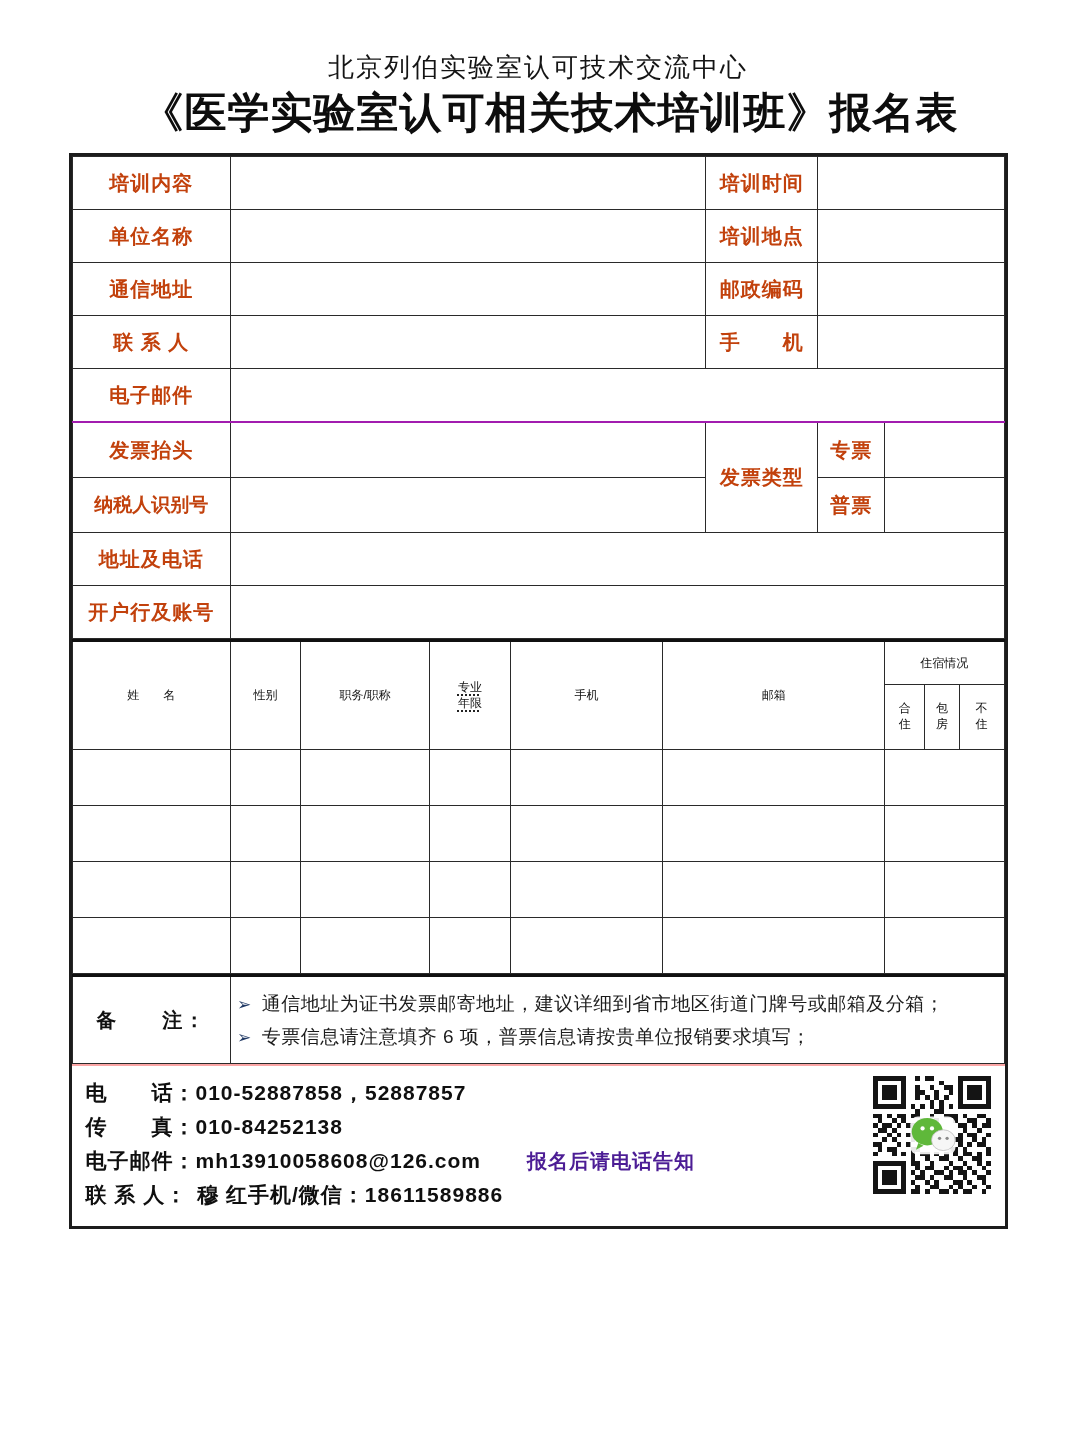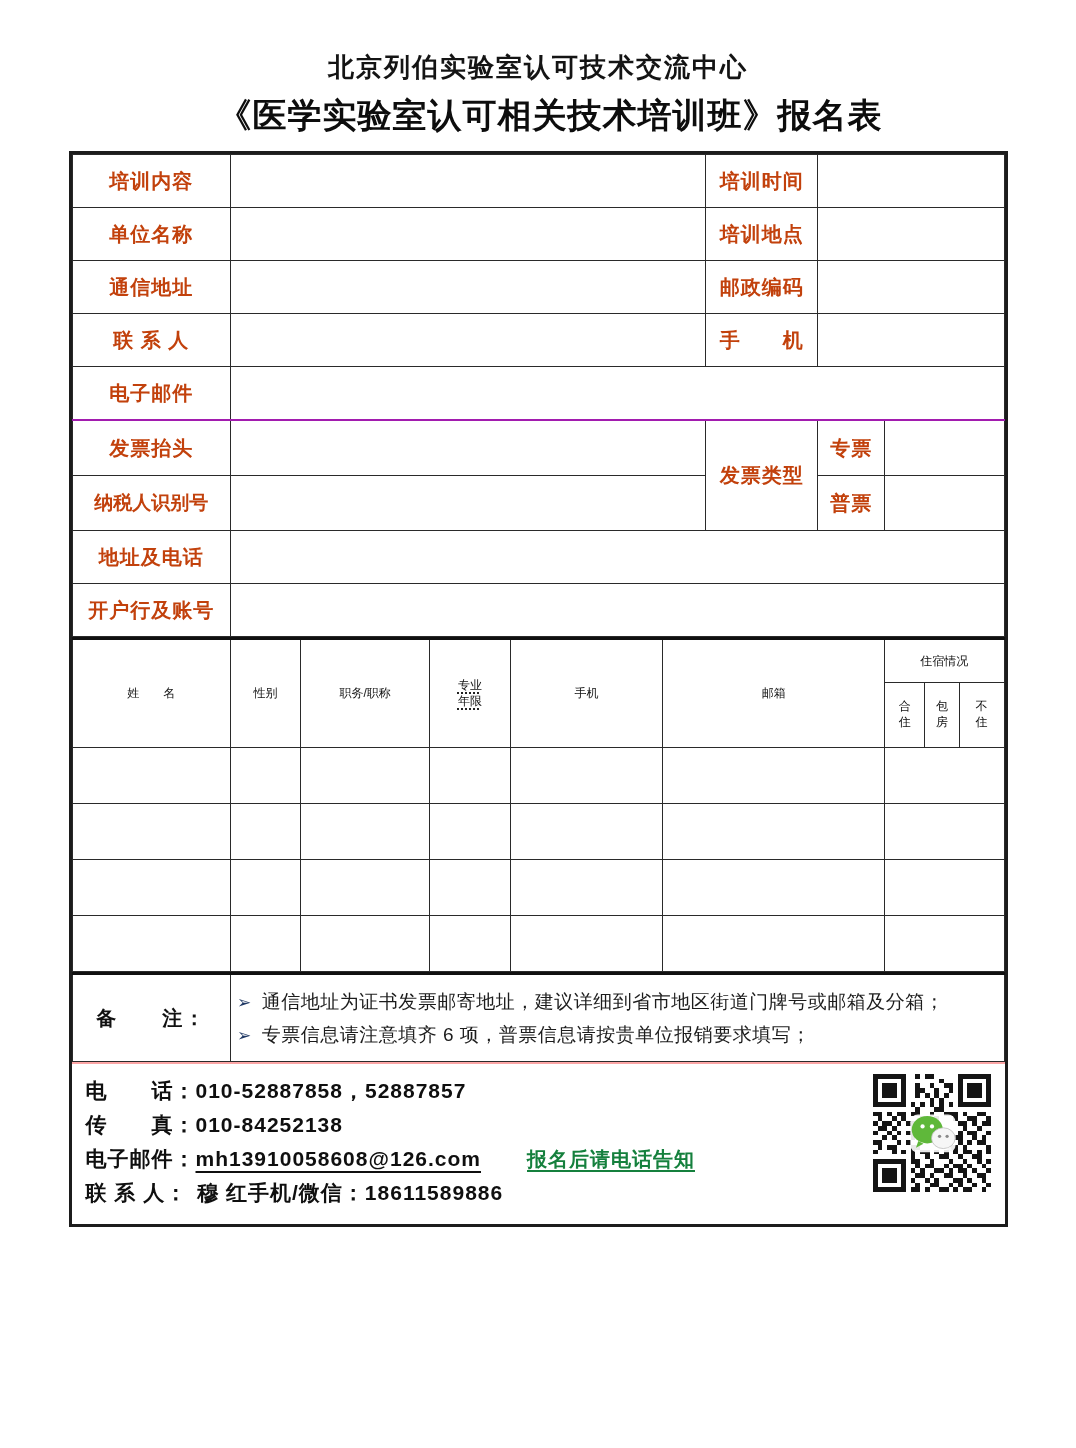"北京列伯实验室认可技术交流中心" .org-title { font-weight: bold -> normal }
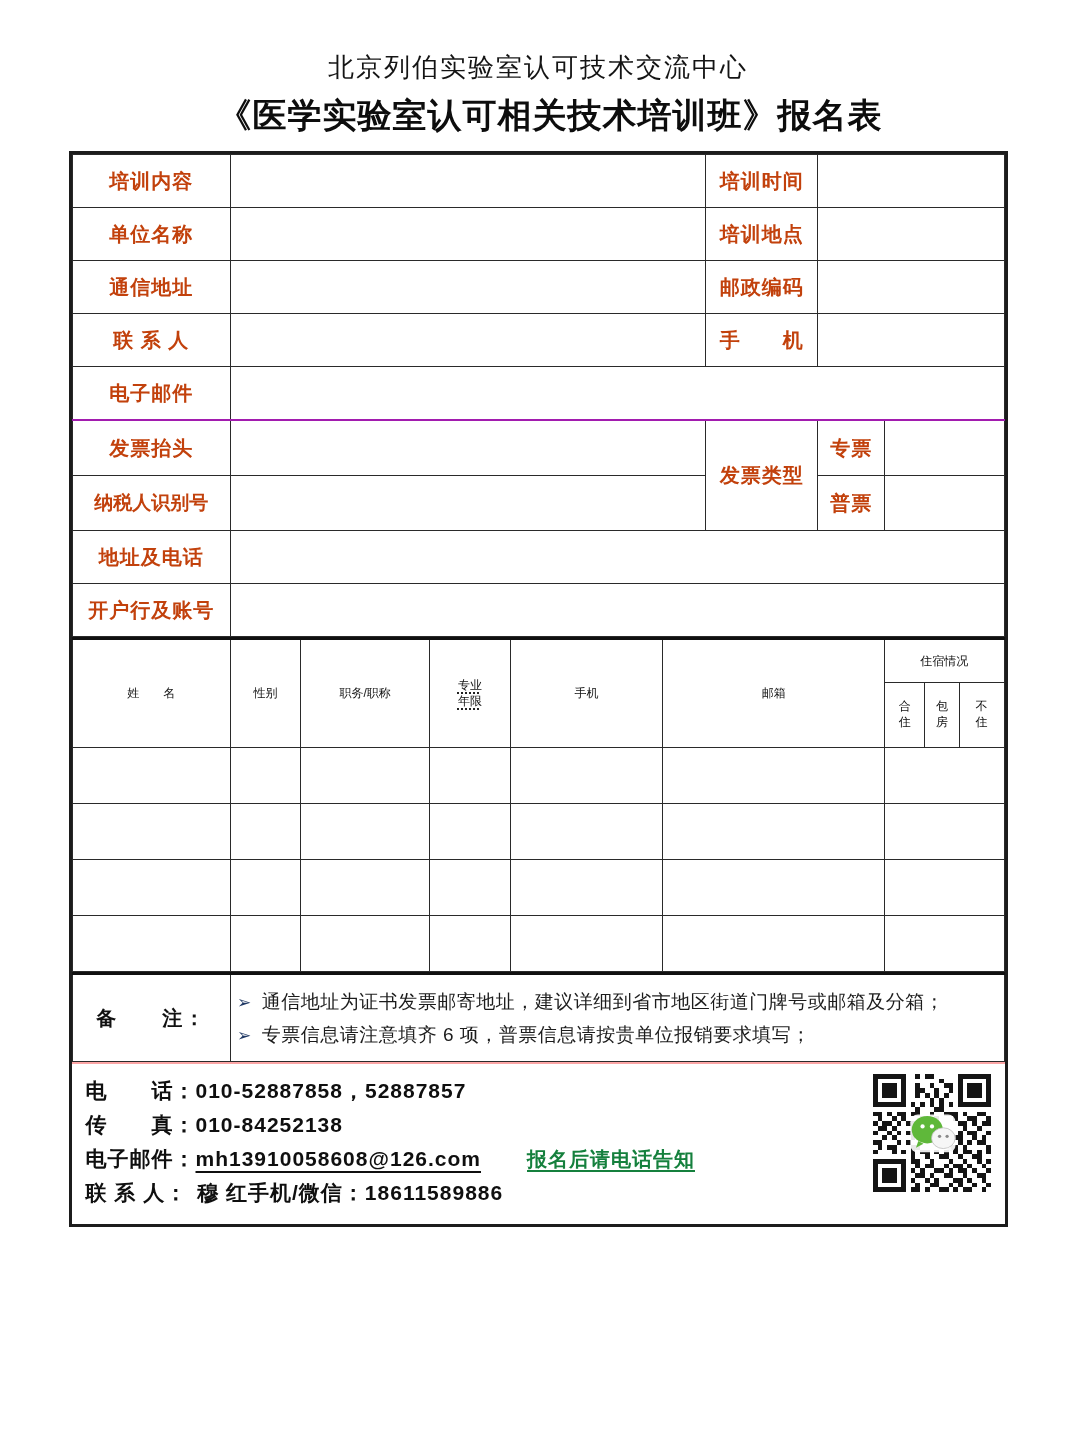"《医学实验室认可相关技术培训班》报名表" .form-title { font-size: 34px -> 42px; margin-top: 8px -> none }
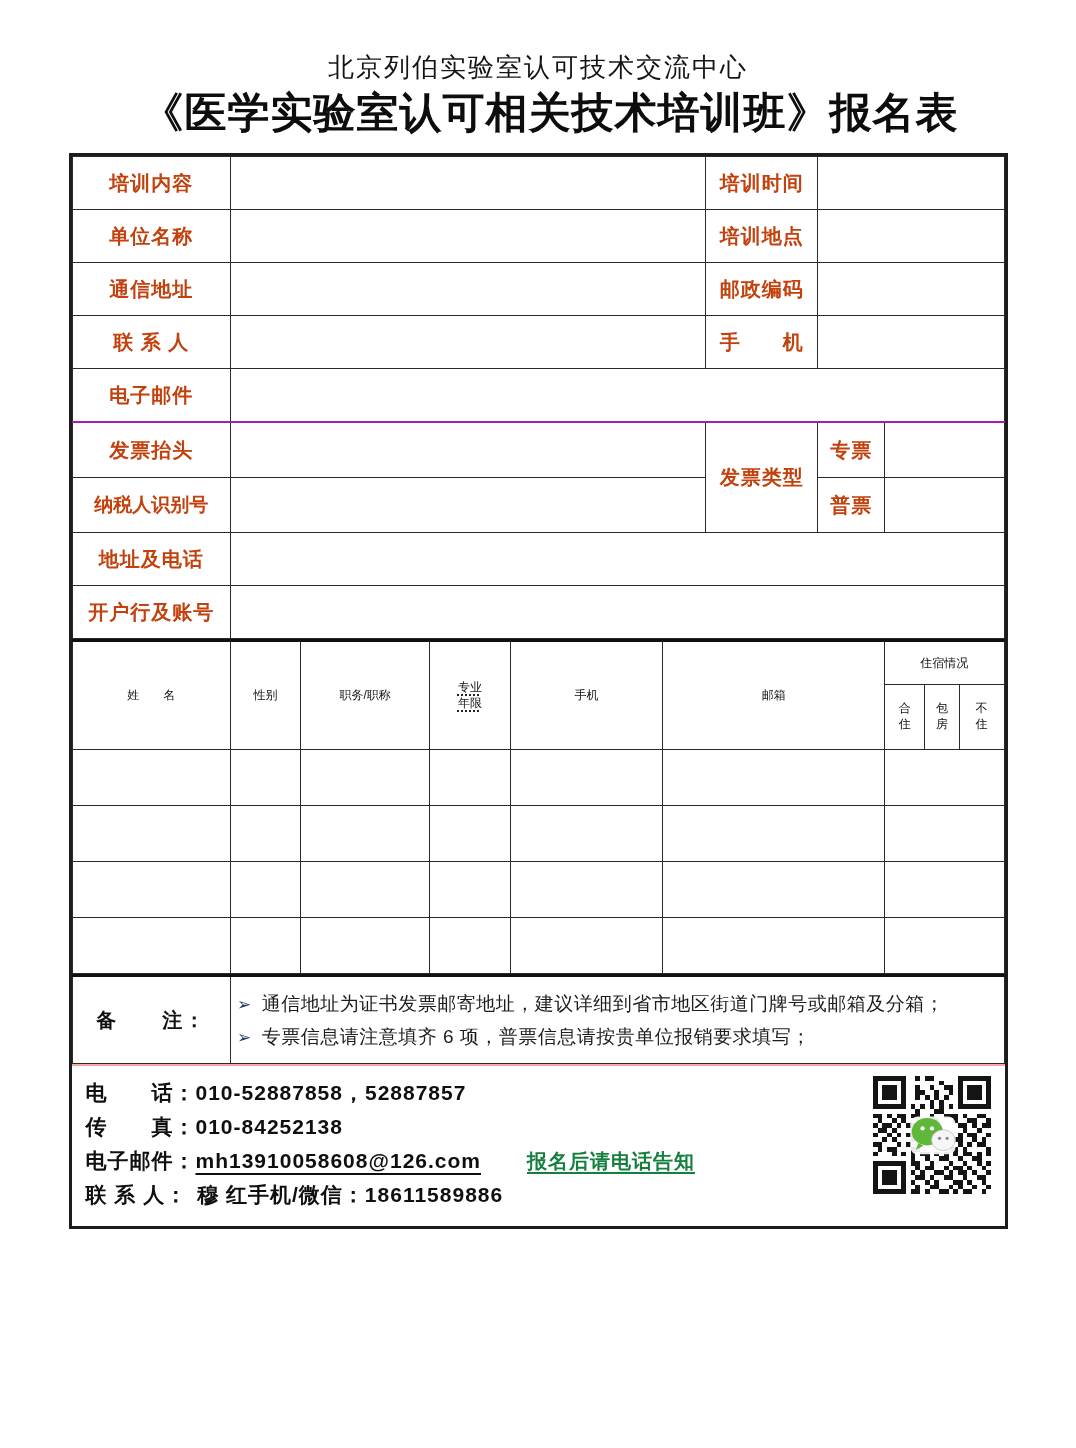"mh13910058608@126.com" .email-value { text-decoration: underline -> none }
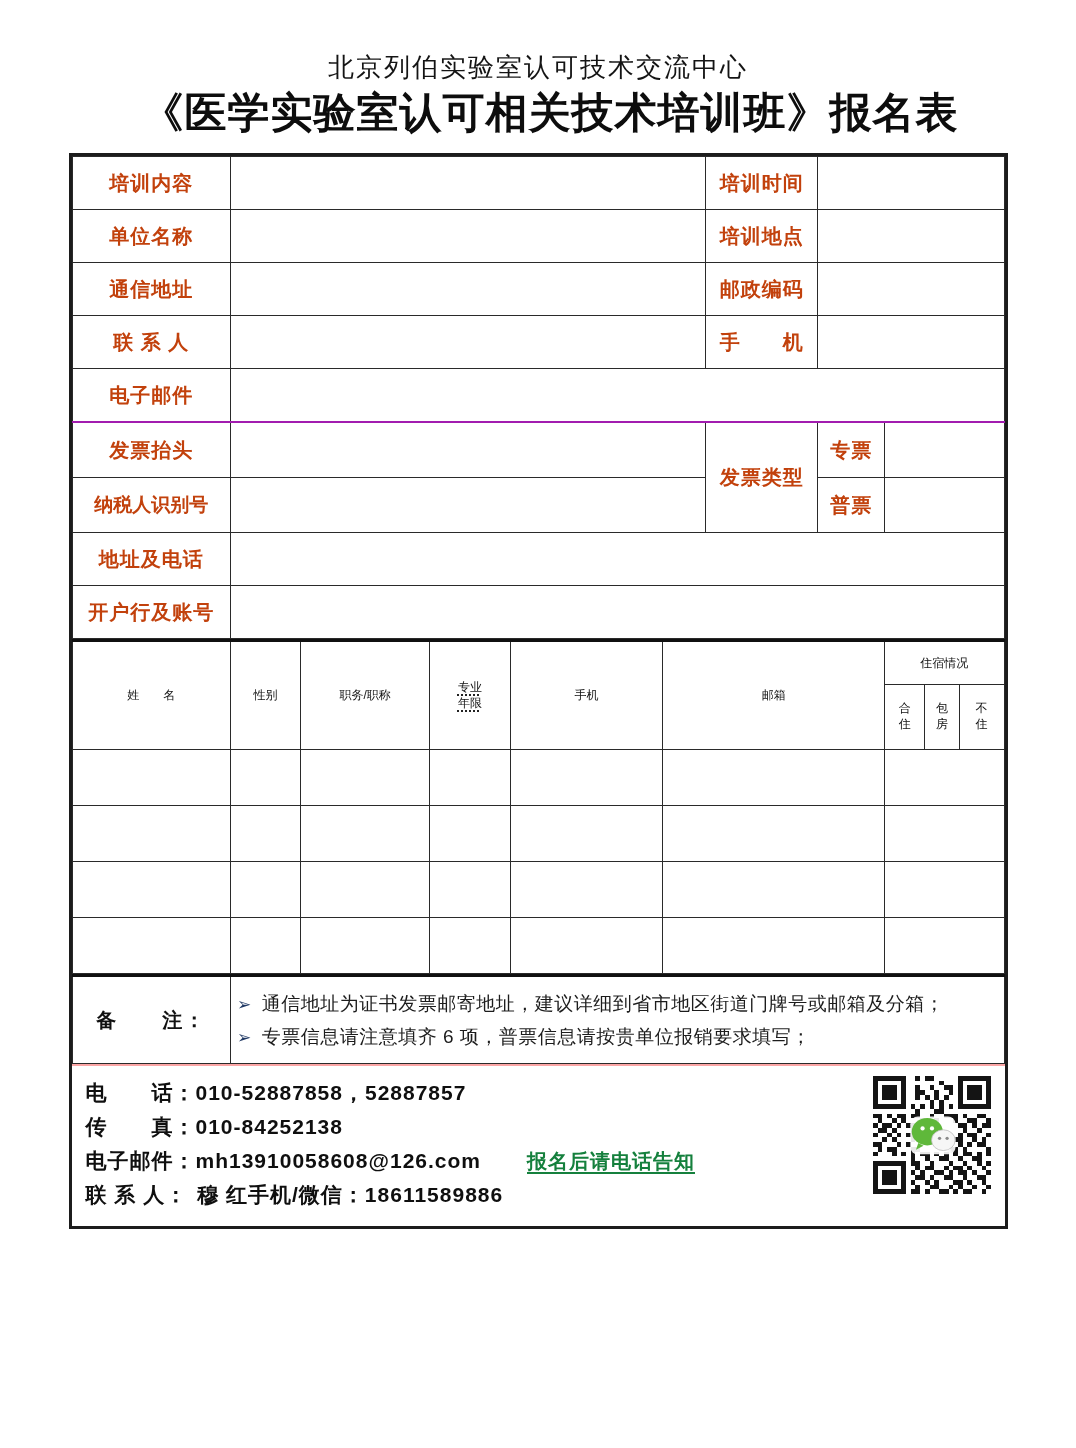"报名后请电话告知" .email-note { color: #15803d -> #4c1d95; text-decoration: underline -> none }
